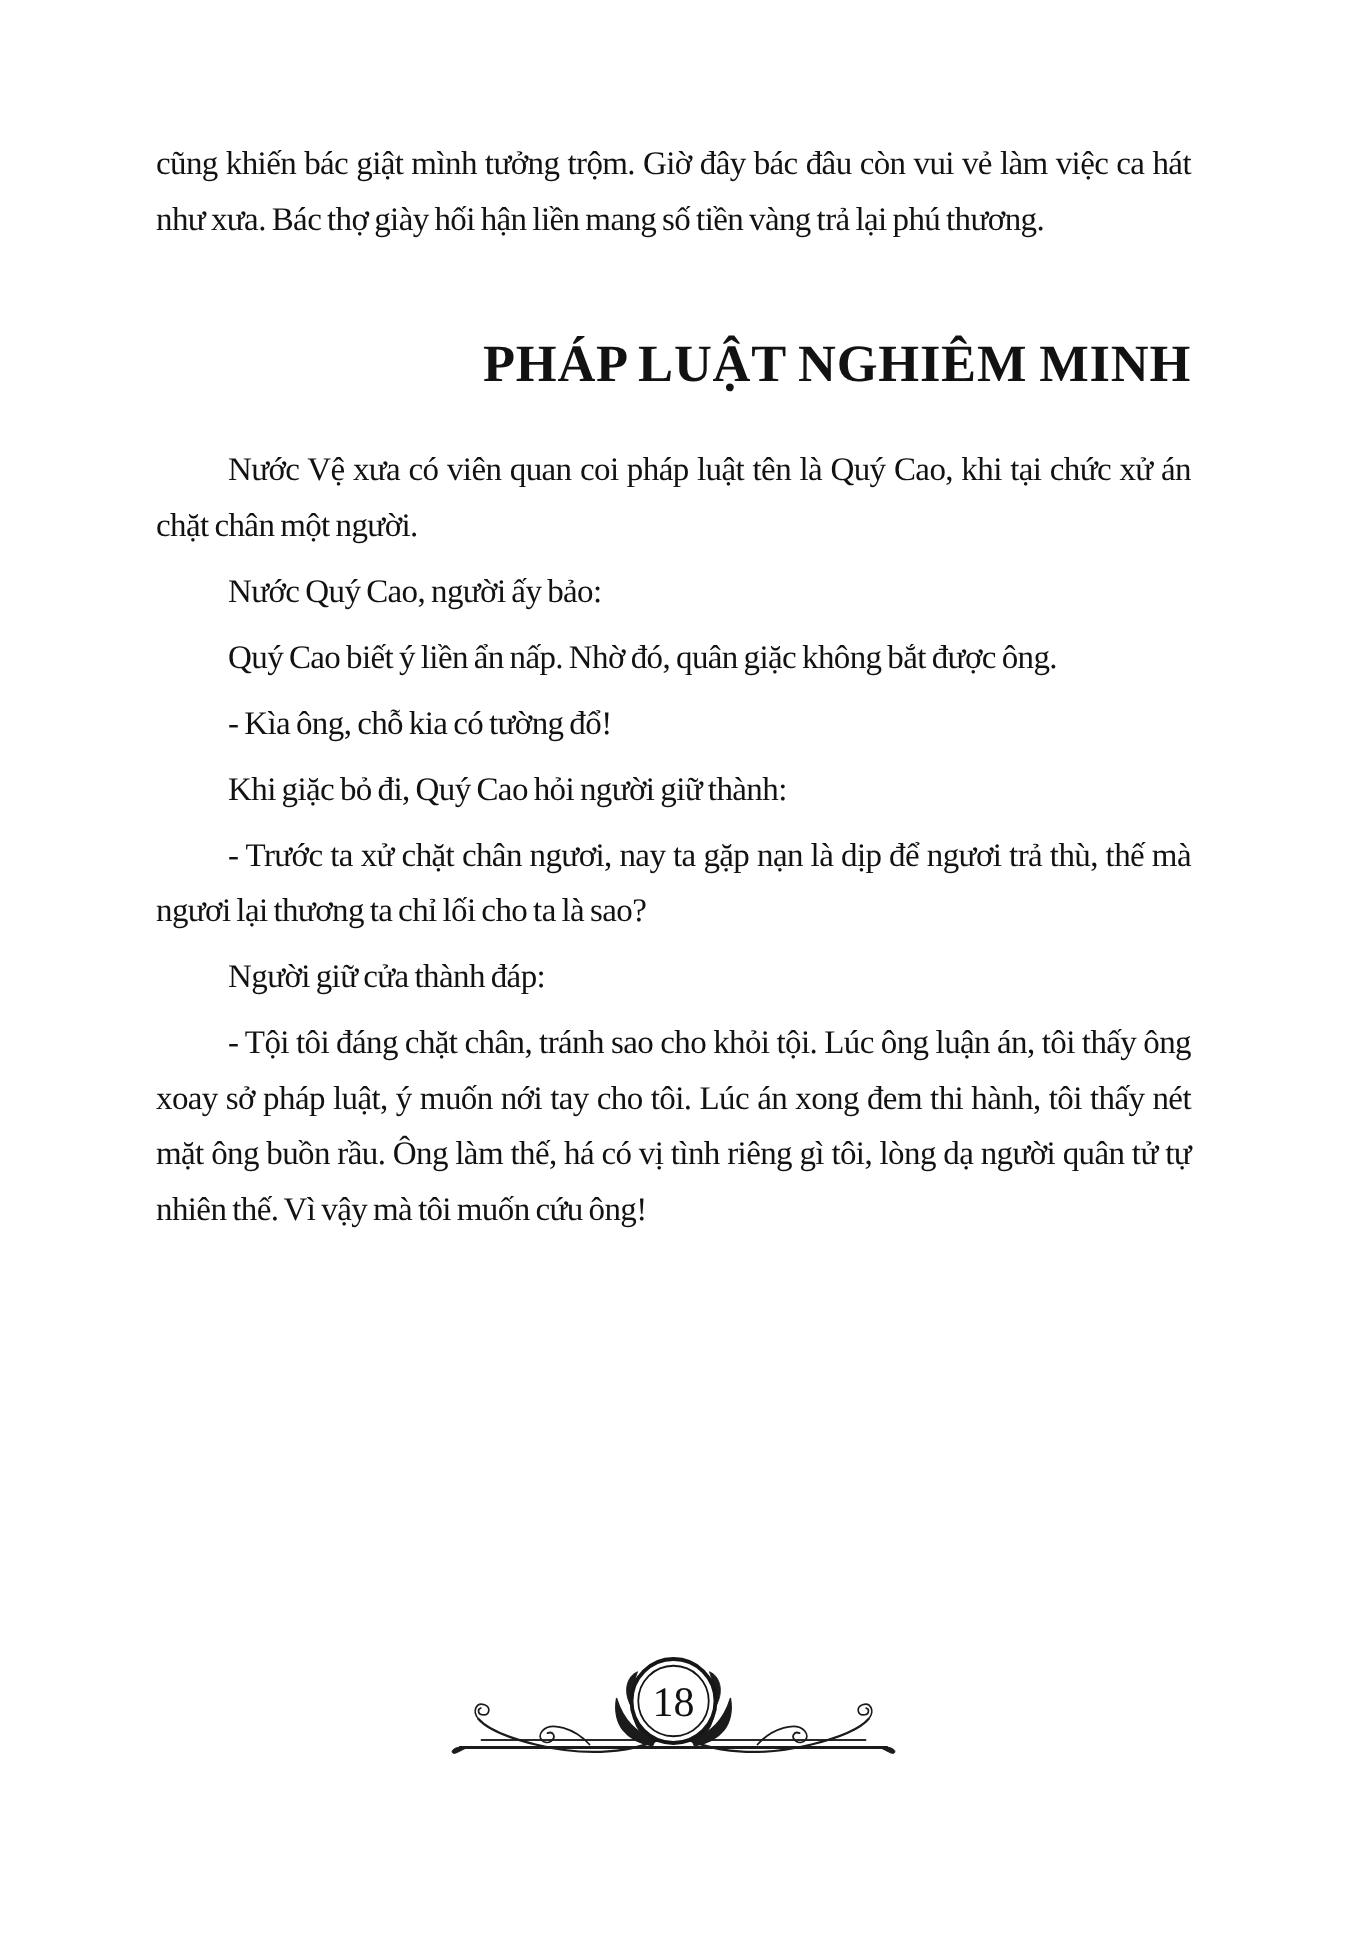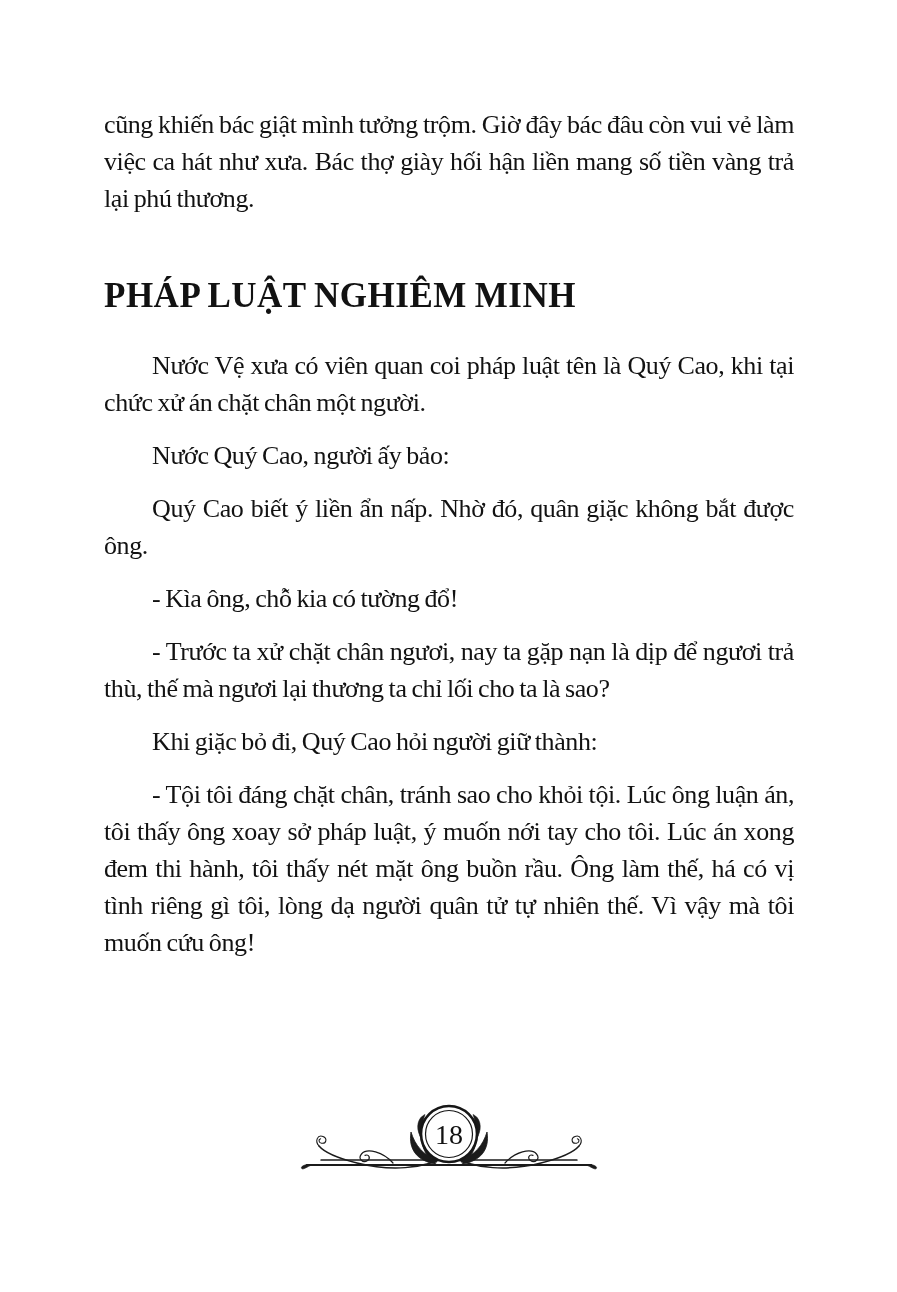"cũng khiến bác giật mình" .para { font-size: 26px -> 22px; margin: 16px 0 7px 0 -> 0 0 7px 0 }
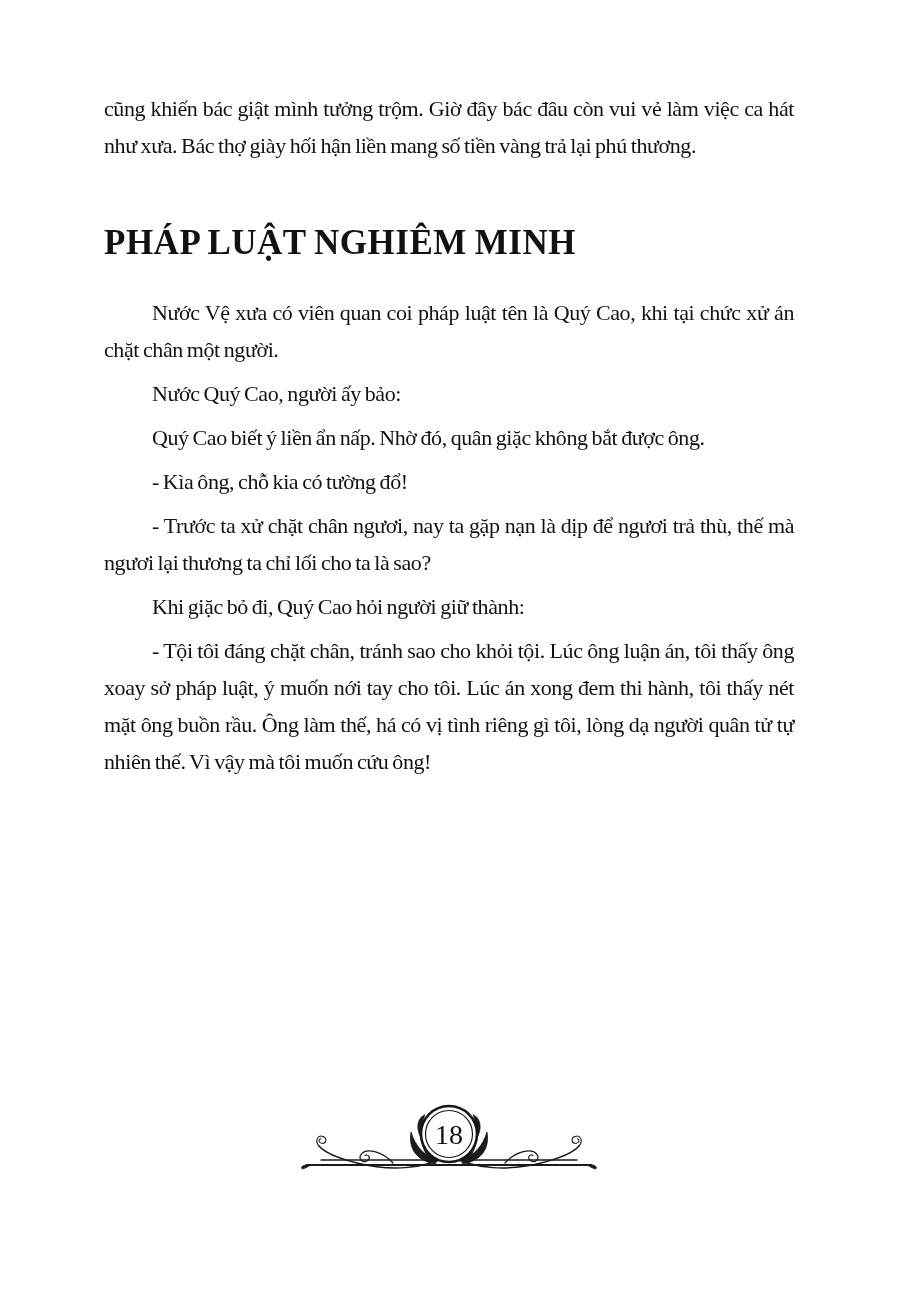"PHÁP LUẬT NGHIÊM MINH" .section-title { text-align: left -> right }
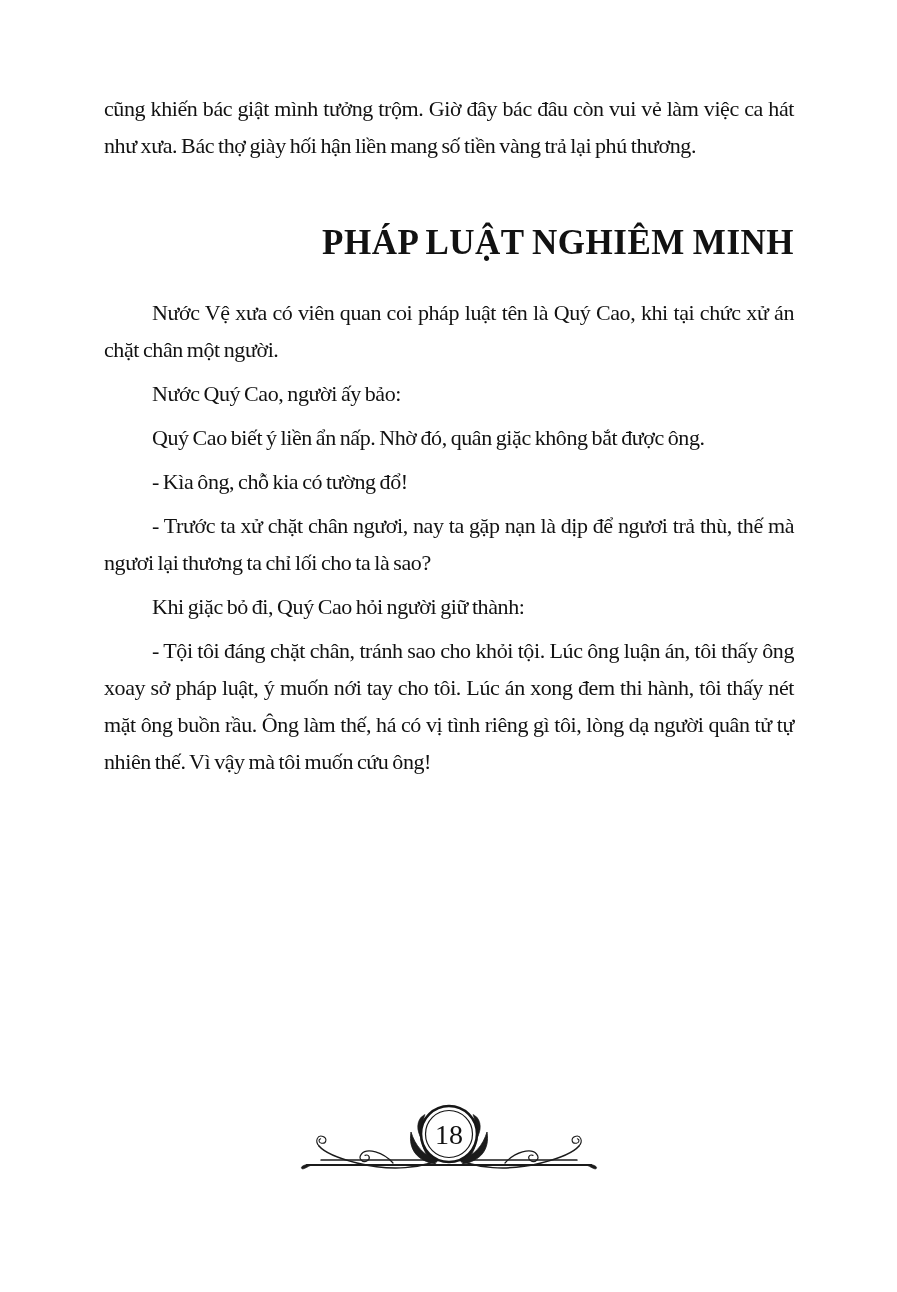"- Trước ta xử chặt" p.para { order: before "Khi giặc bỏ đi, Quý" -> after "Khi giặc bỏ đi, Quý" }
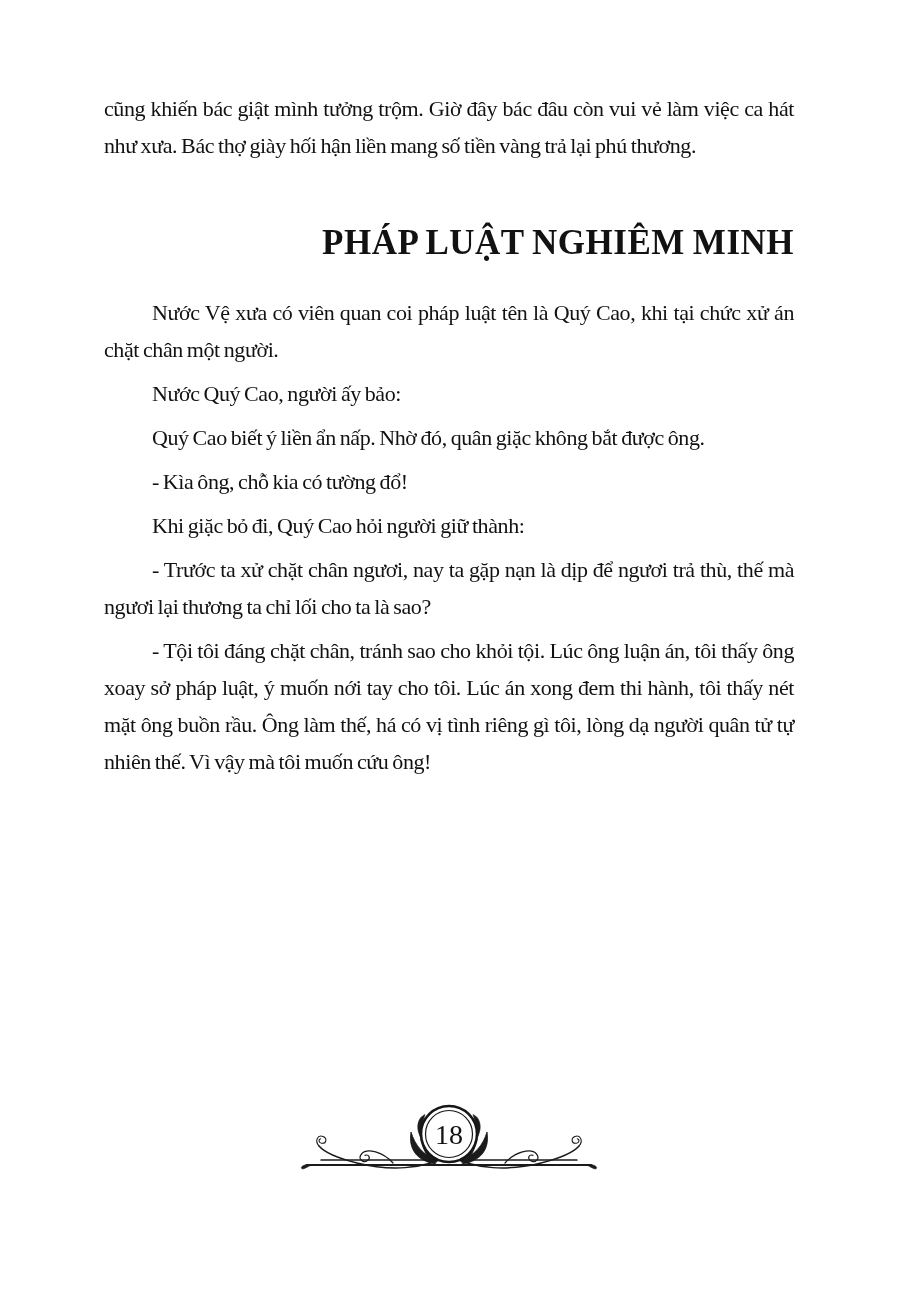"Người giữ cửa thành đáp:" p.para { html: none -> <p>Người giữ cửa thành đáp:</p> }
